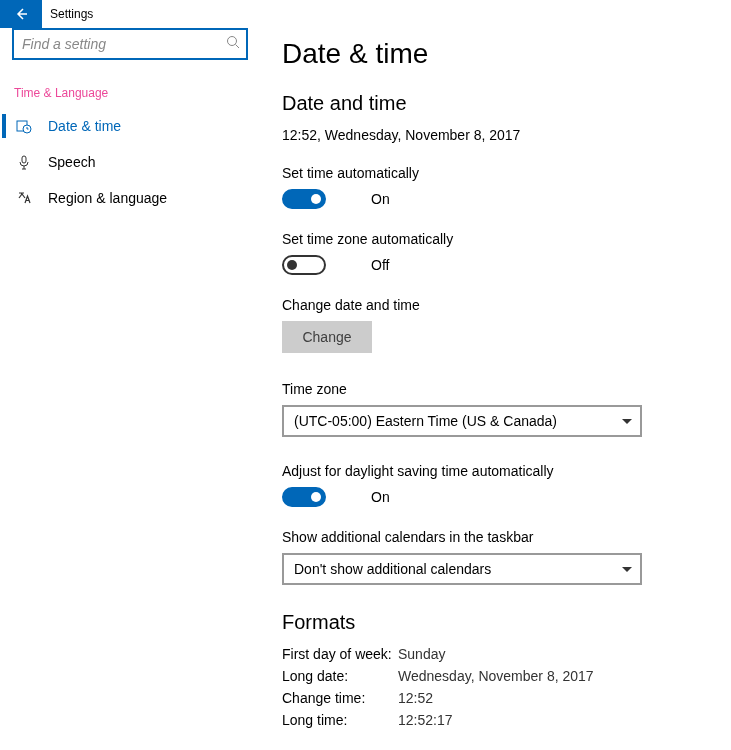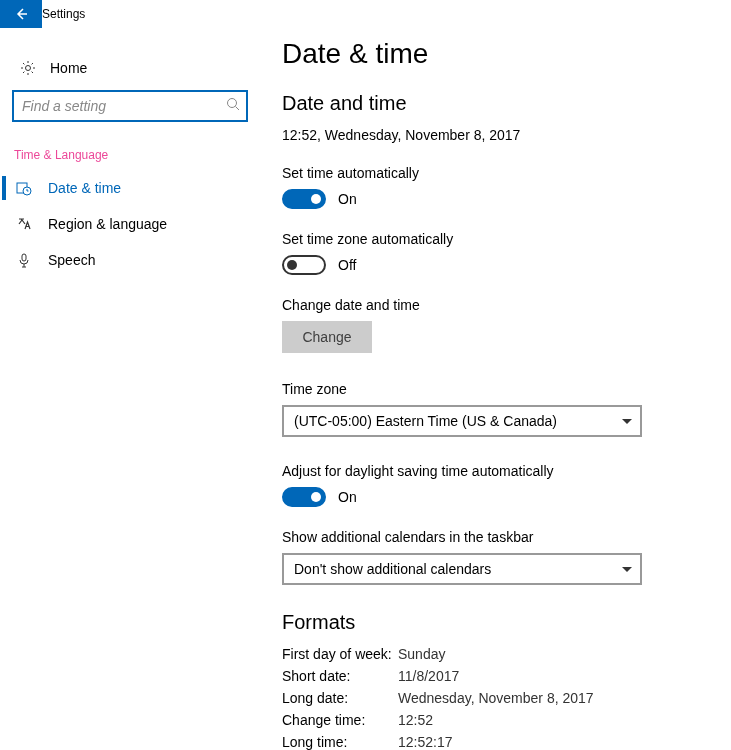"Settings" .title { padding-left: none -> 8px }
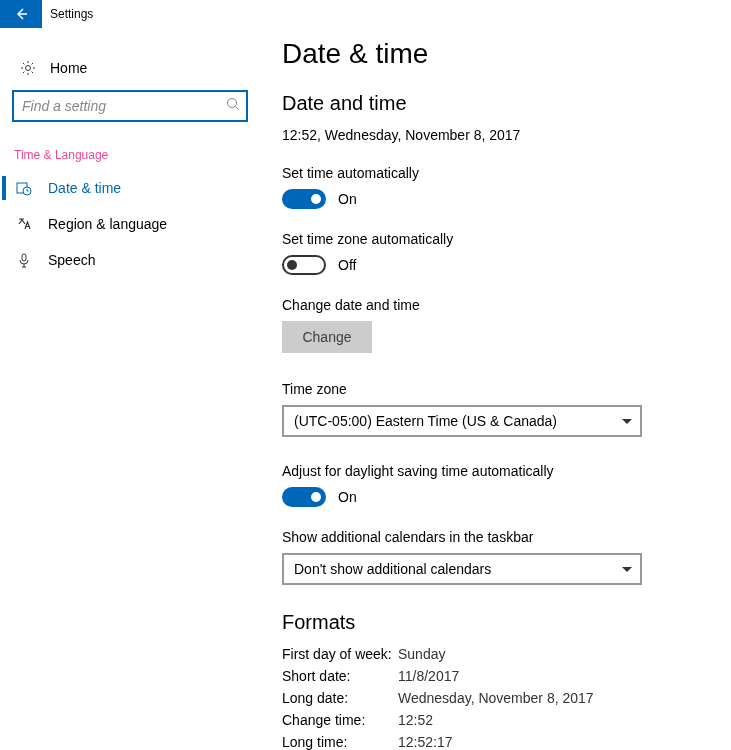"Home" div.home-row { html: <div> <span> <svg> <circle></circle> <path></path> </svg> </span> <span>Home</span> </div> -> none }
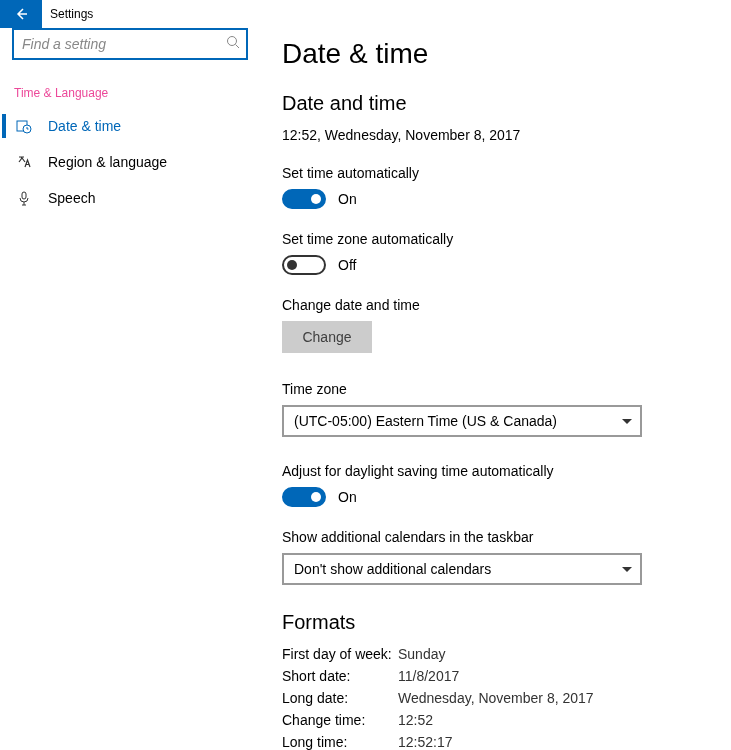"Region & language" div.nav-item { order: before "Speech" -> after "Speech" }
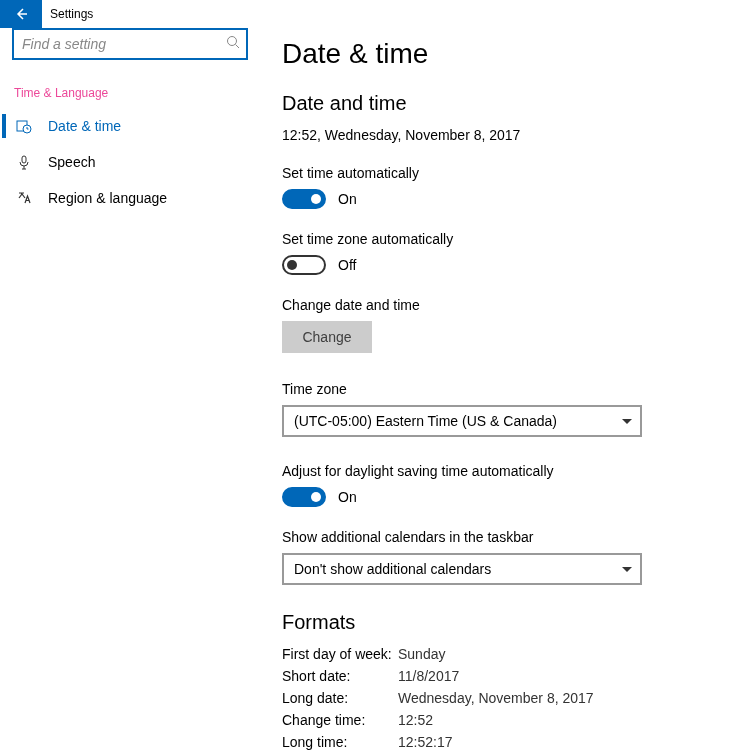"On" .toggle-row { gap: none -> 33px }
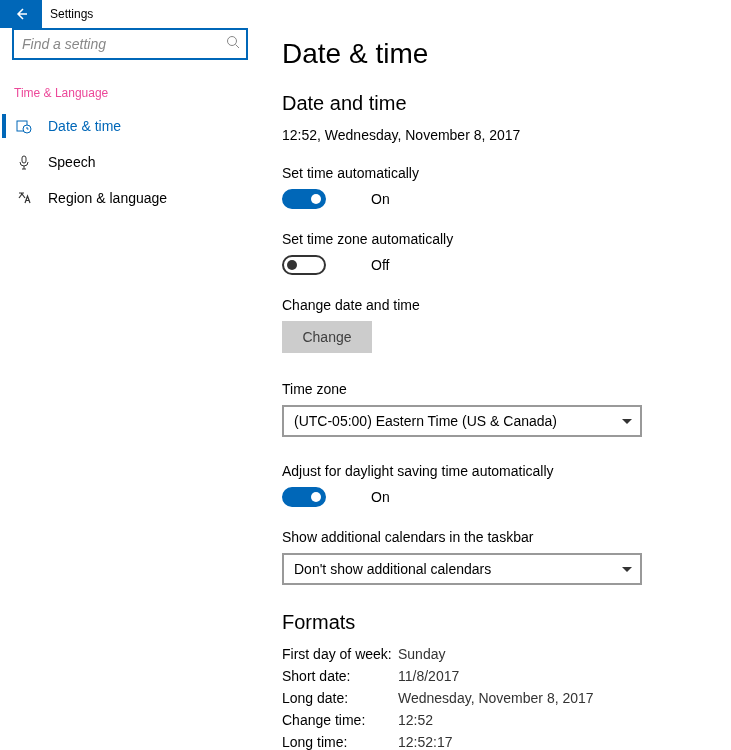"Short date:" div.fmt-row { html: <div> <div>Short date:</div> <div>11/8/2017</div> </div> -> none }
